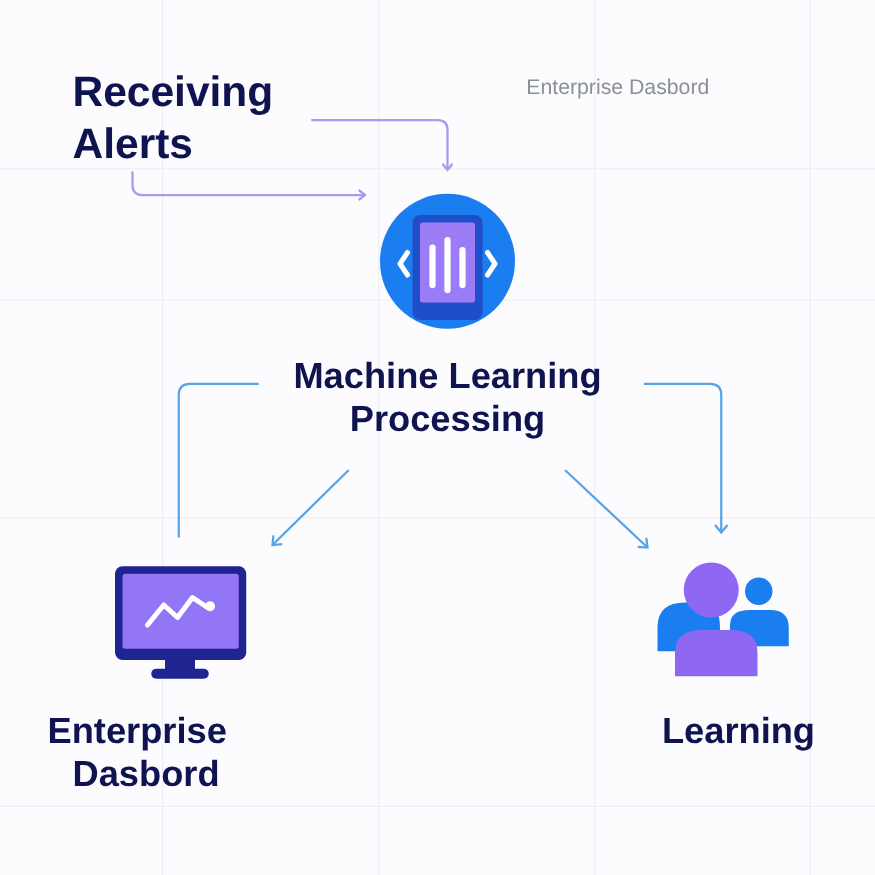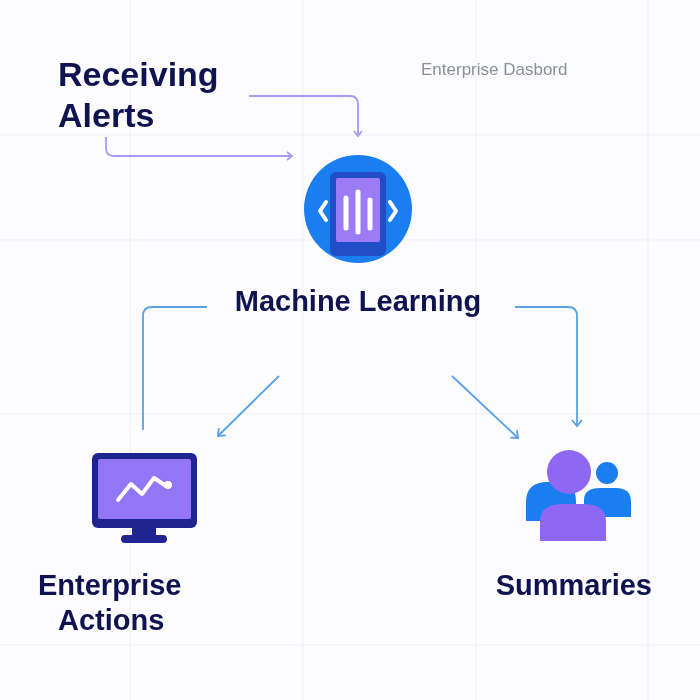"Processing" div { html: none -> <div>Processing</div> }
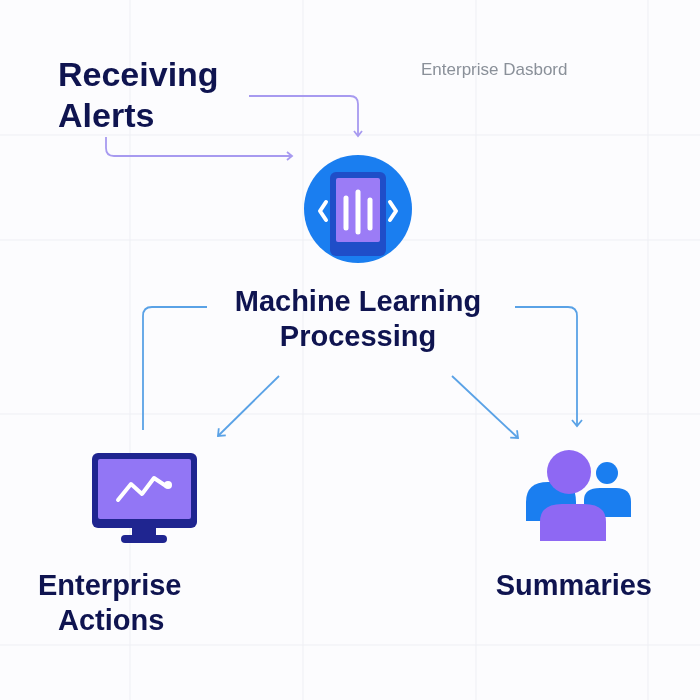"Summaries" div { text: Summaries -> Learning }
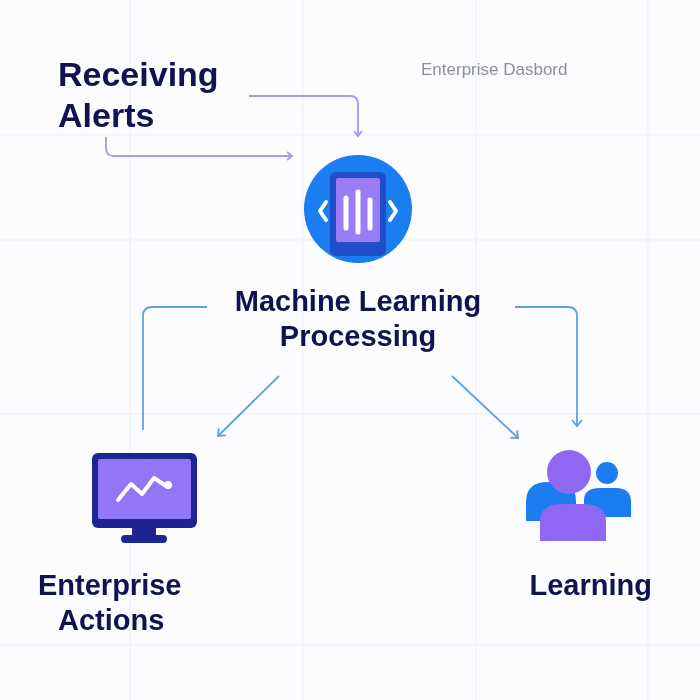"Actions" div.l2 { text: Actions -> Dasbord }
